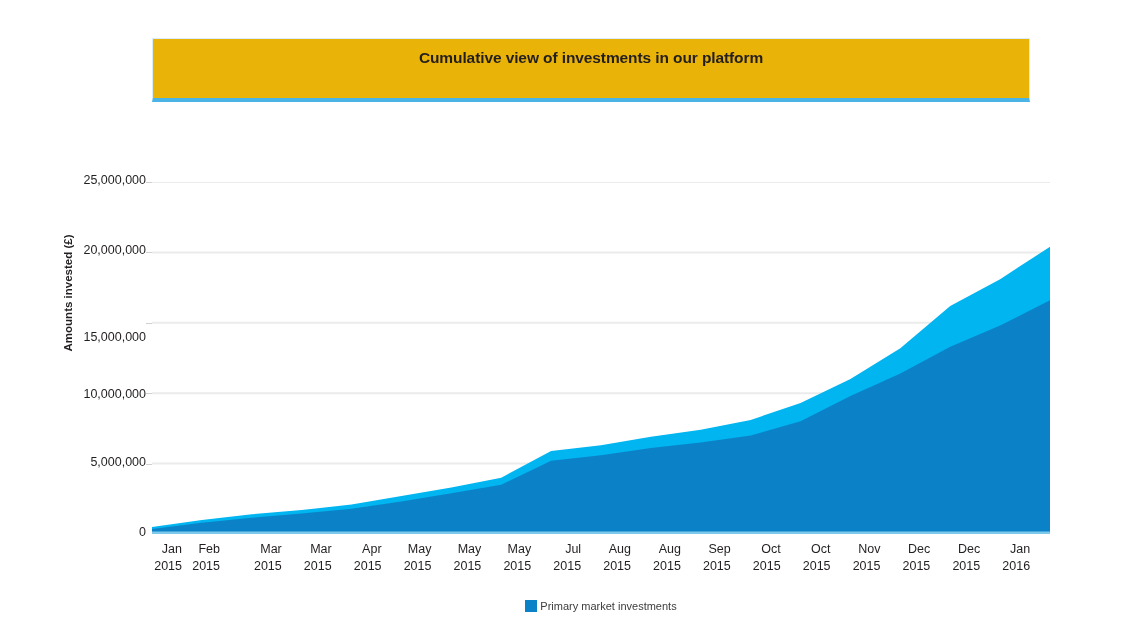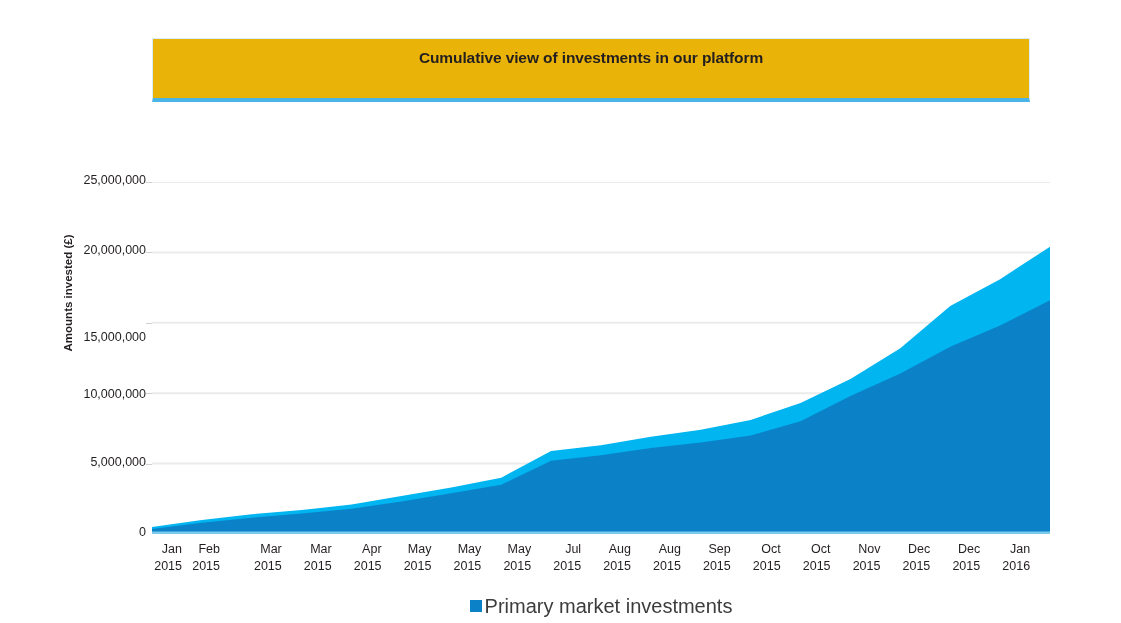"Primary market investments" .legend-item { font-size: 20px -> 11px }
